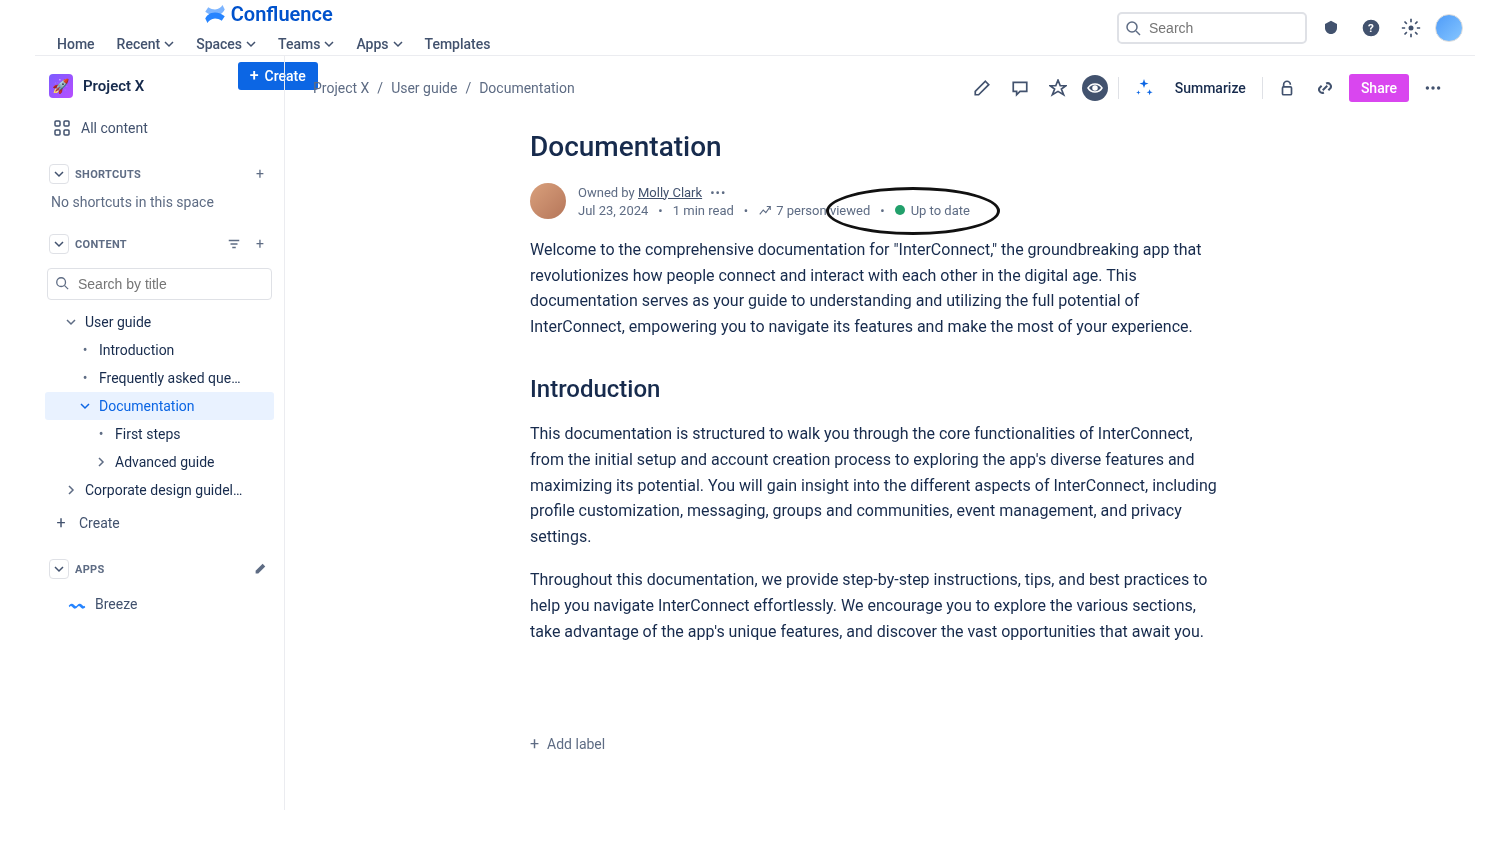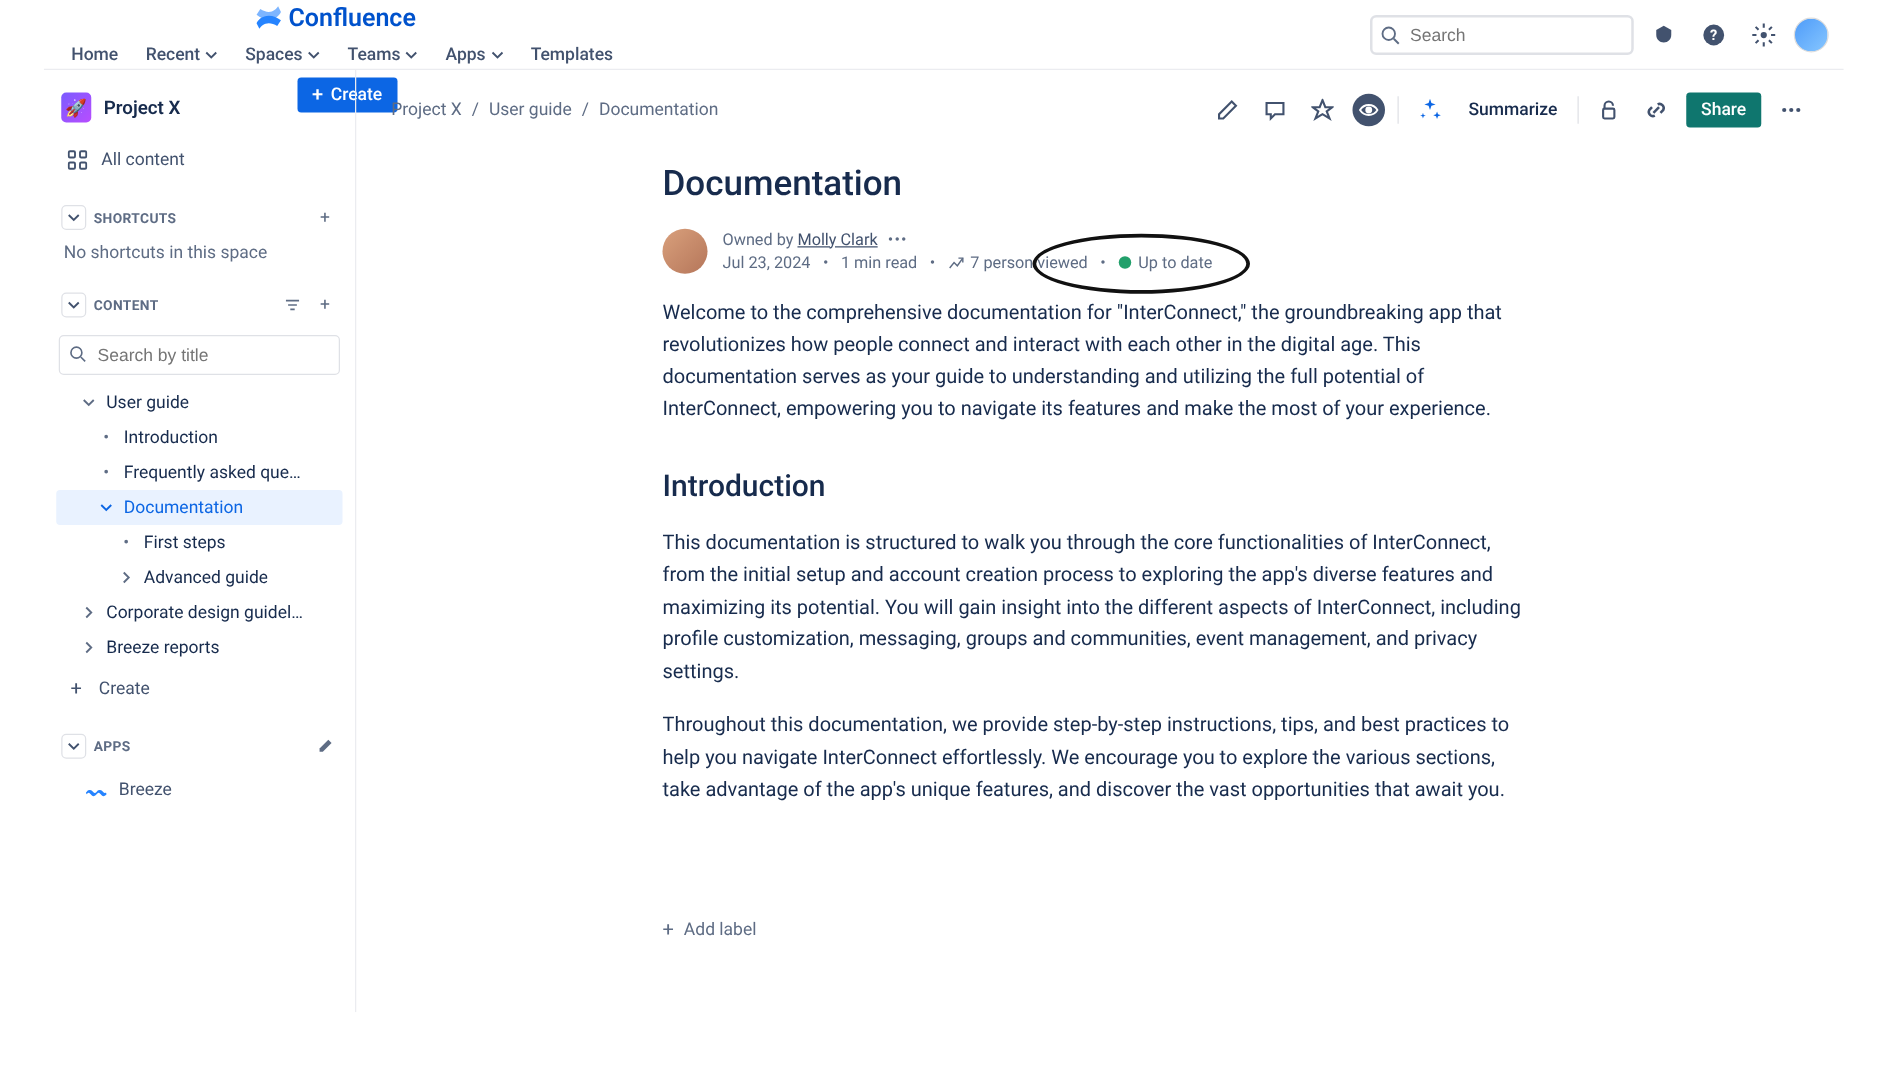"Search" .search-box { width: 211px -> 190px }
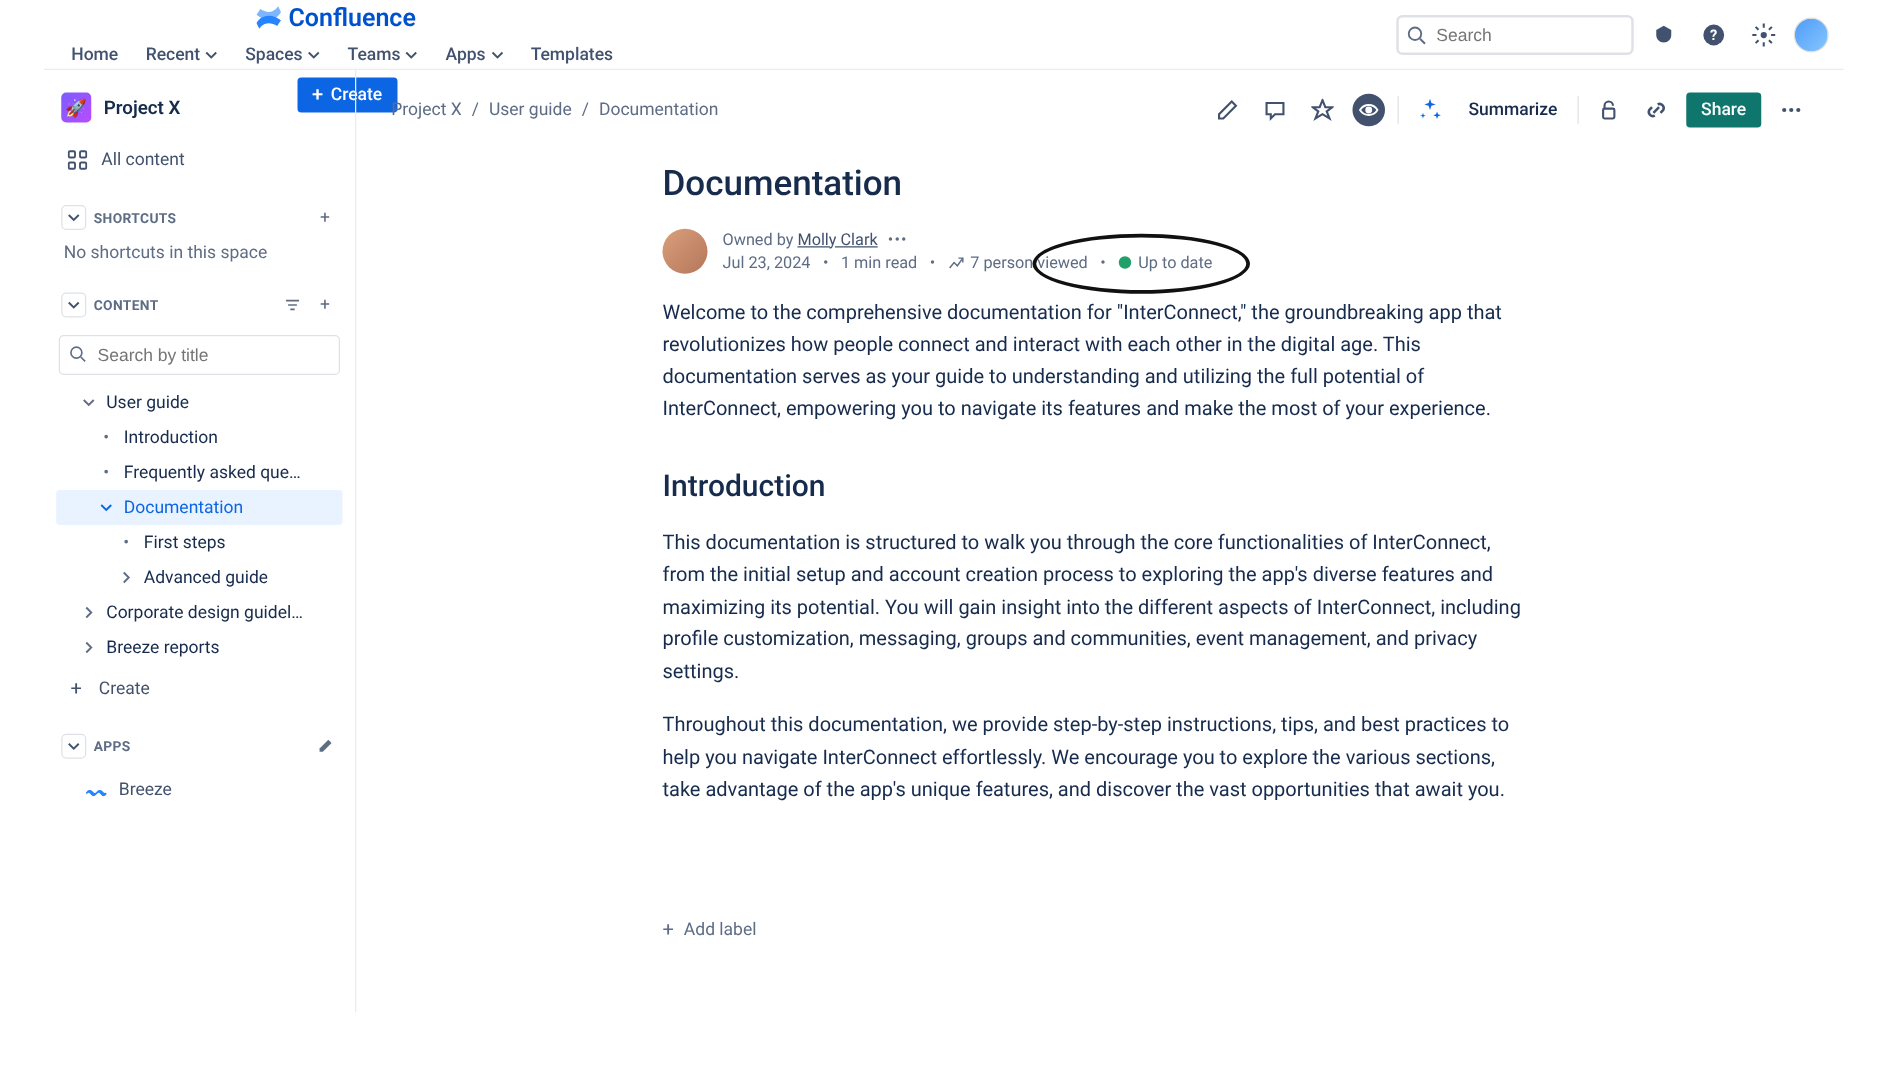"Share" .share-btn { background: #0f766e -> #d946ef }
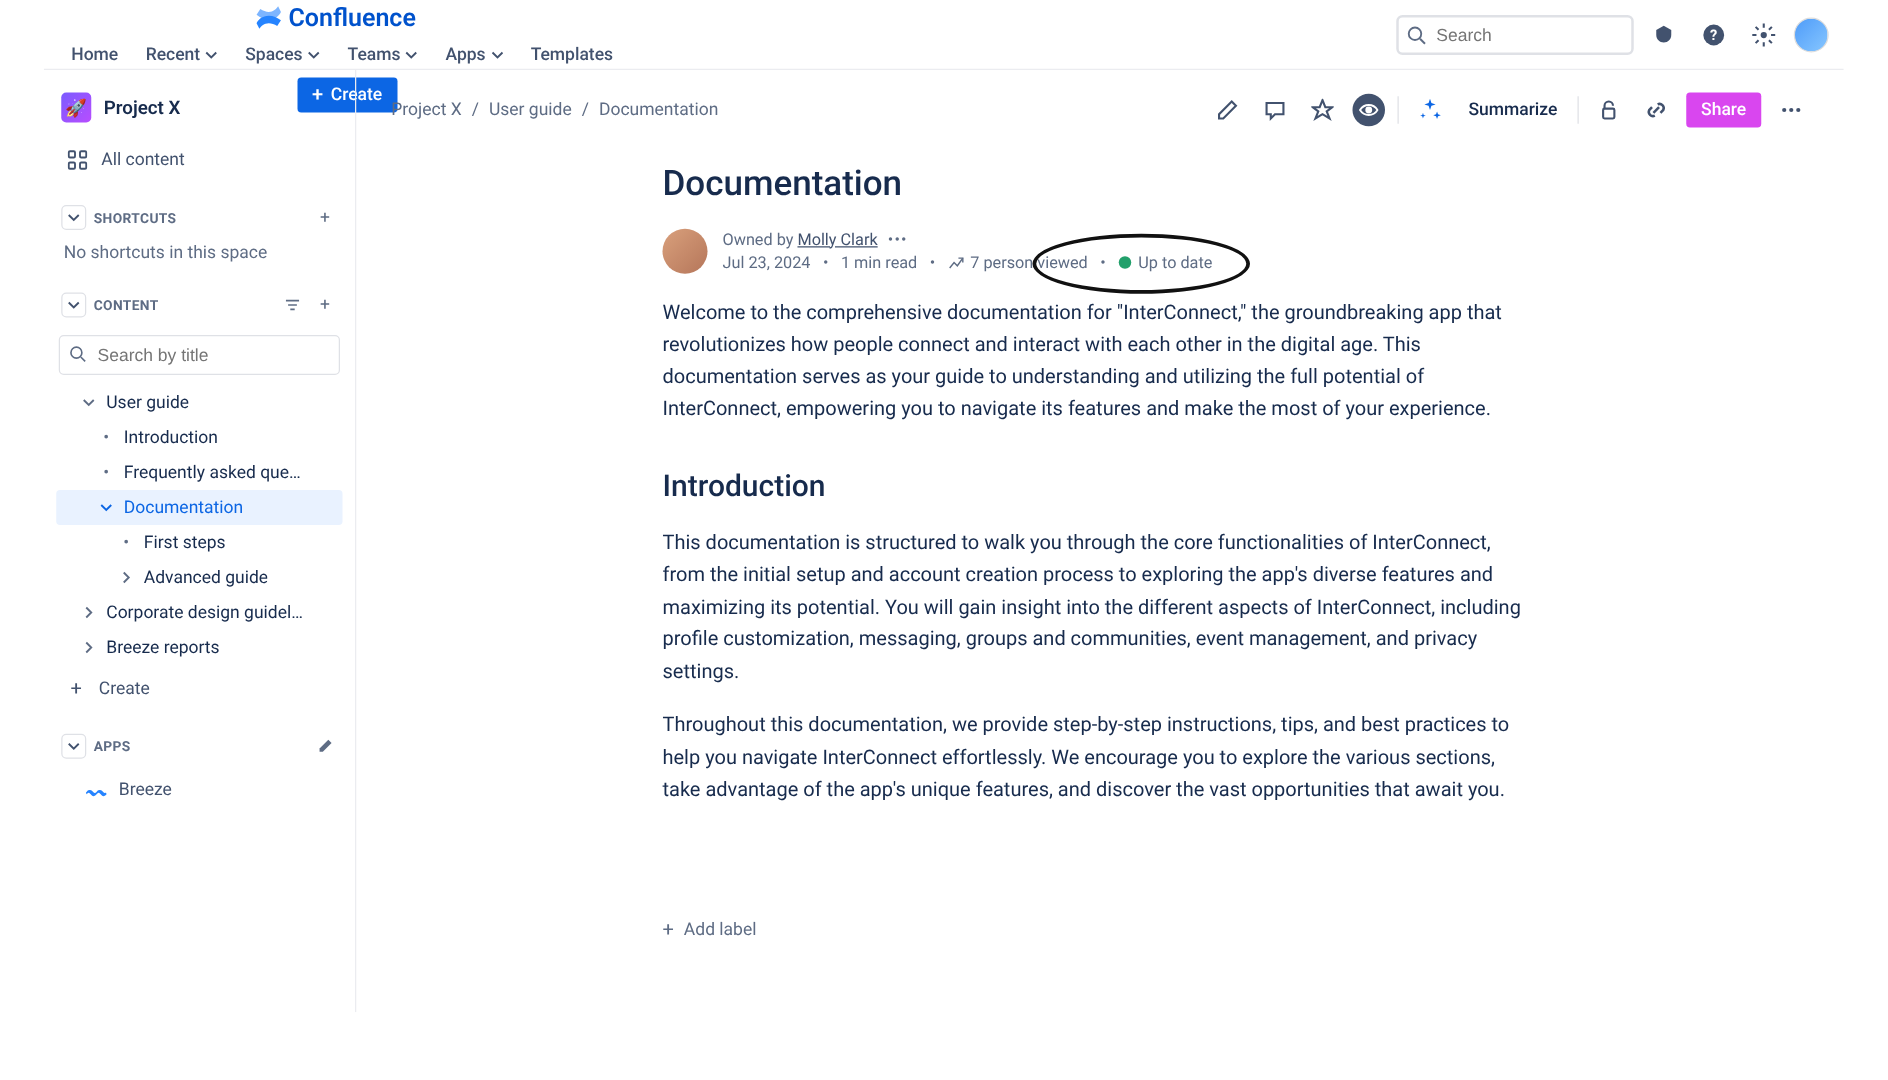"Breeze reports" div.tree-item { html: <div> <span> <svg> <path></path> </svg> </span> <span>Breeze reports</span> </div> -> none }
